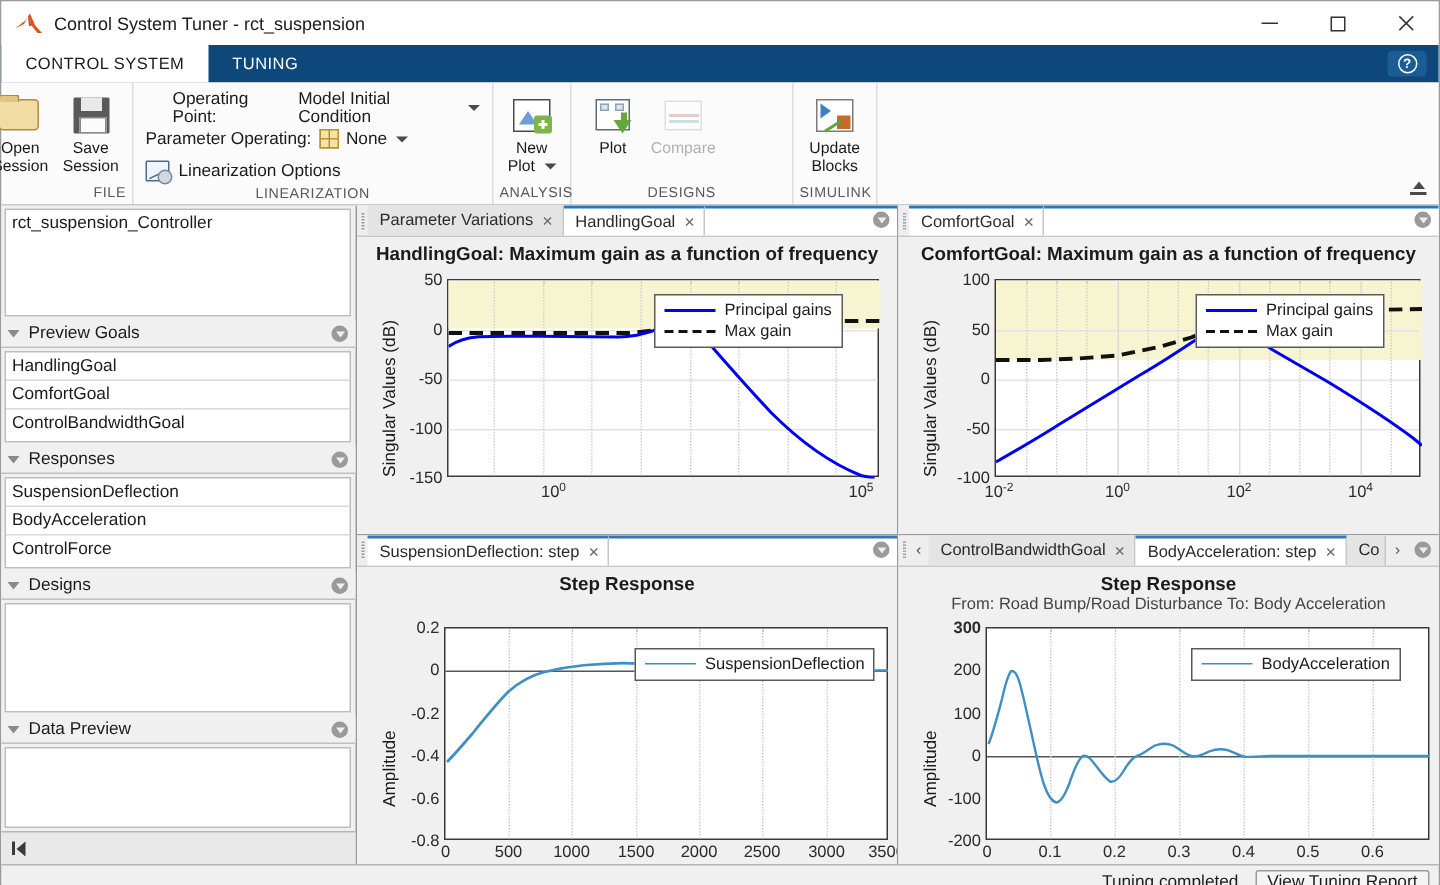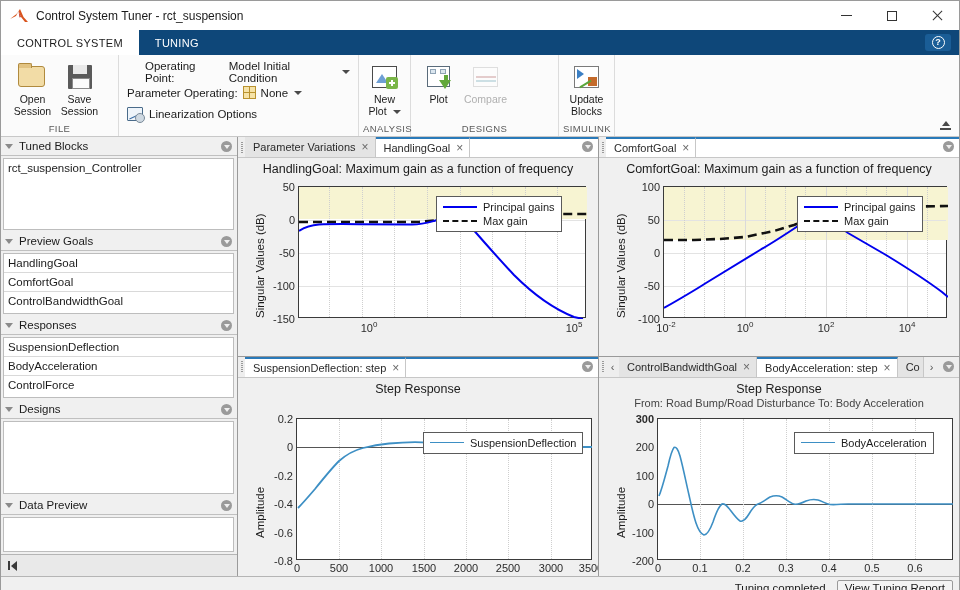"Open" div.rgroup { align-items: none -> flex-end; width: 118px -> 88px }
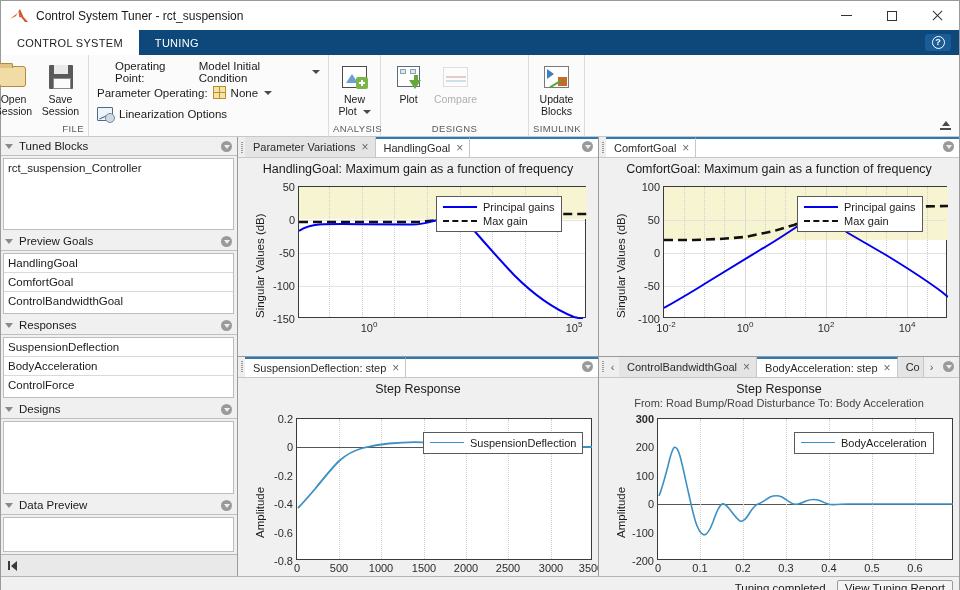"LINEARIZATION" div.rgroup-label { html: none -> <div>LINEARIZATION</div> }
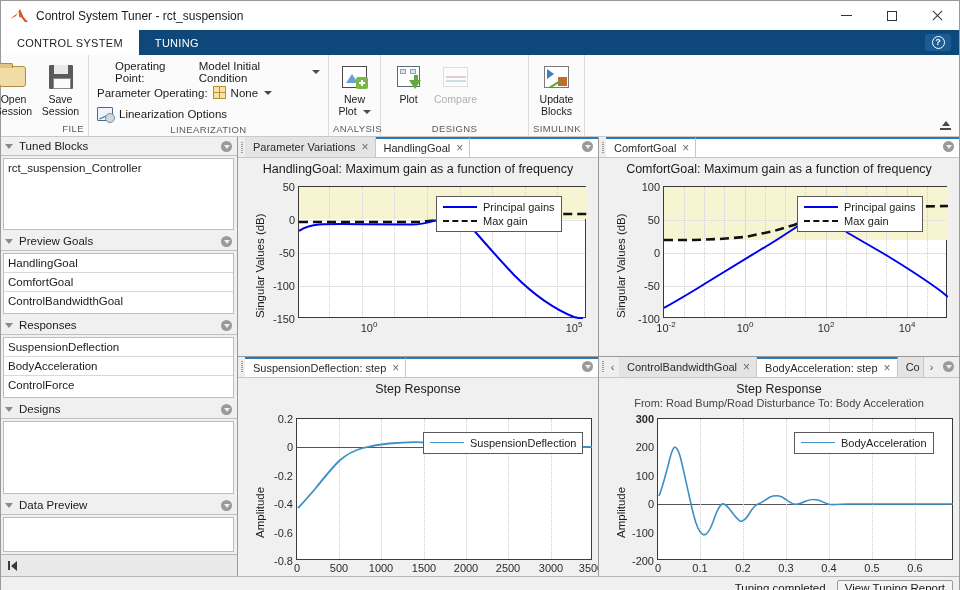"Tuned Blocks" div.sec-header { html: <div> <div></div> <div>Tuned Blocks</div> <div></div> </div> -> none }
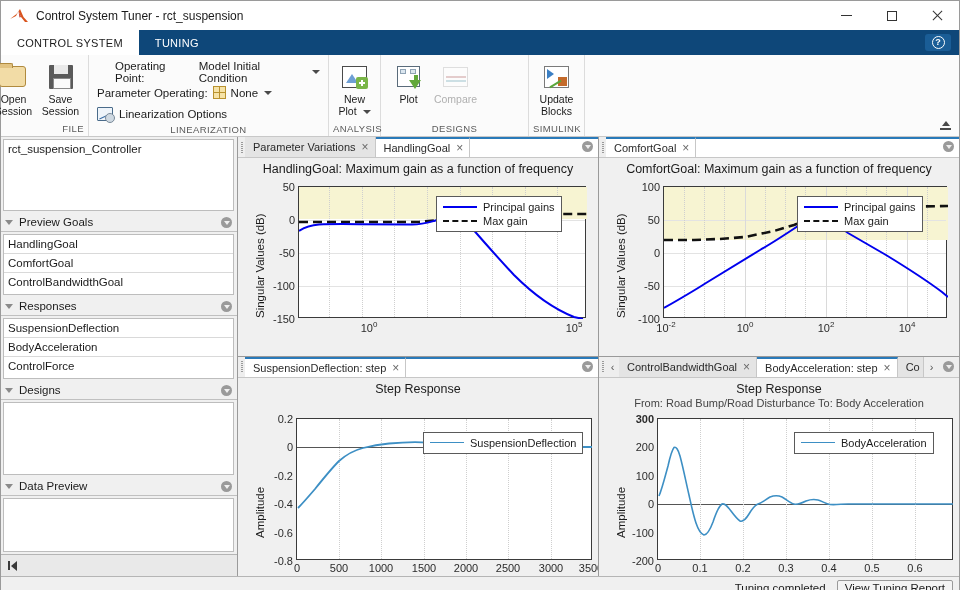"HandlingGoal: Maximum gain as a" .plot-title { font-weight: normal -> bold }
